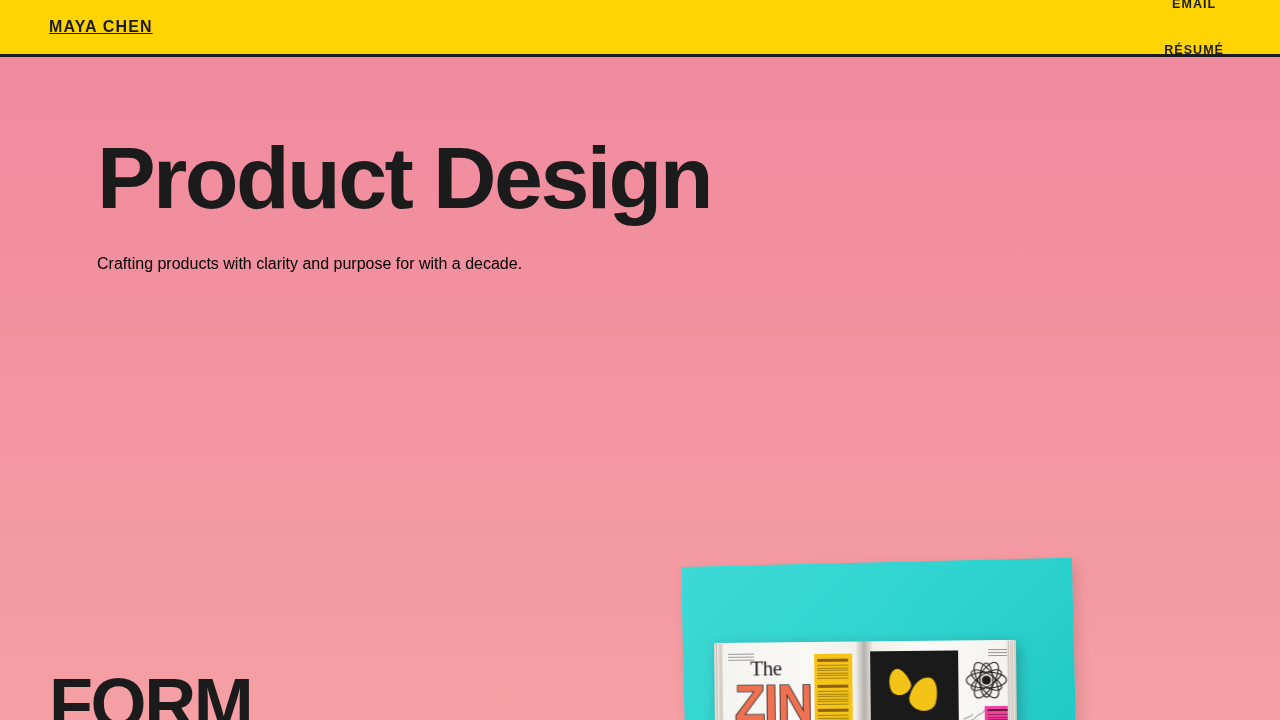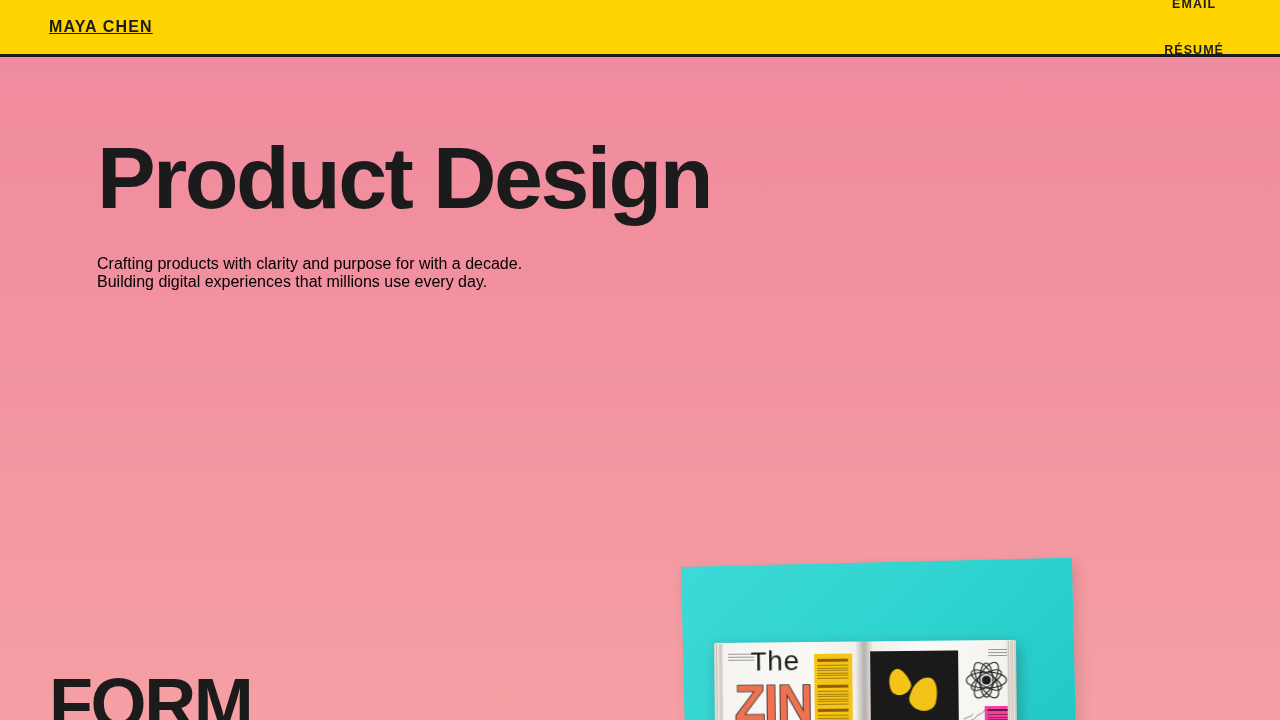"Building digital experiences that" div { html: <div>Building digital experiences that millions use every day.</div> -> none }
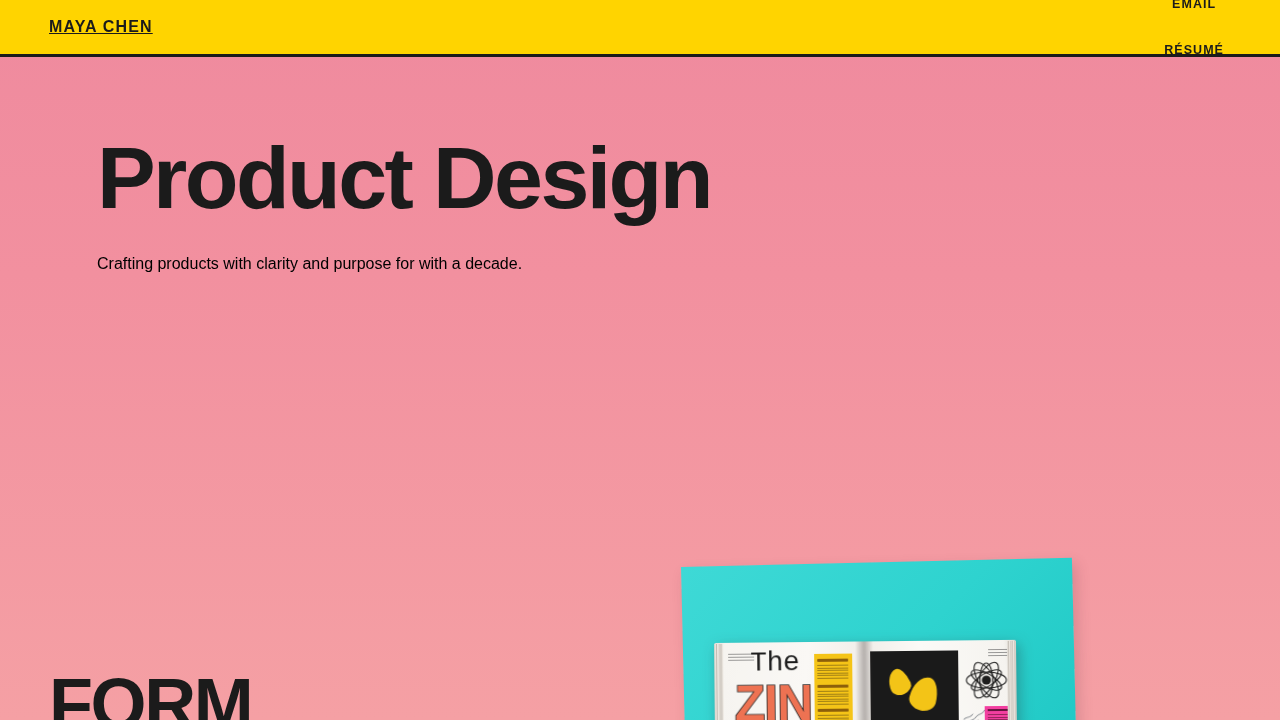"The" #lp-the { font-family: Liberation Mono, monospace -> Liberation Serif, serif; font-size: 28px -> 21px; top: 8px -> 14px }
